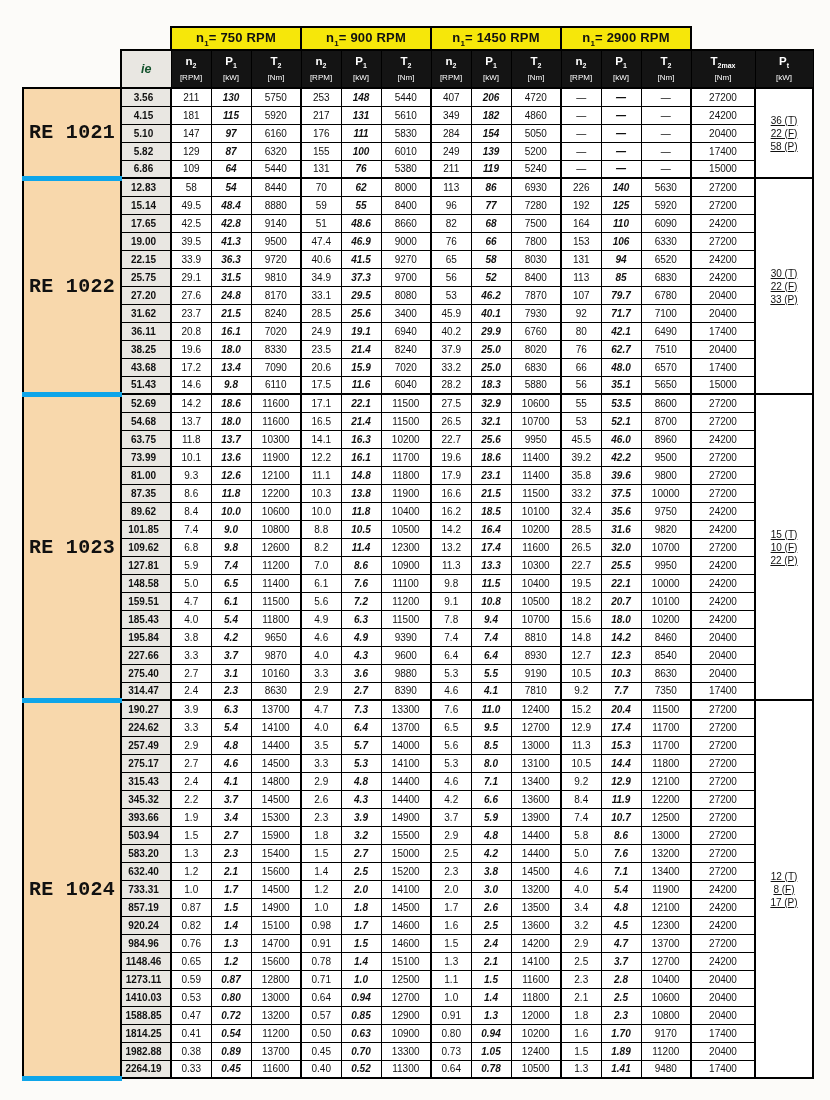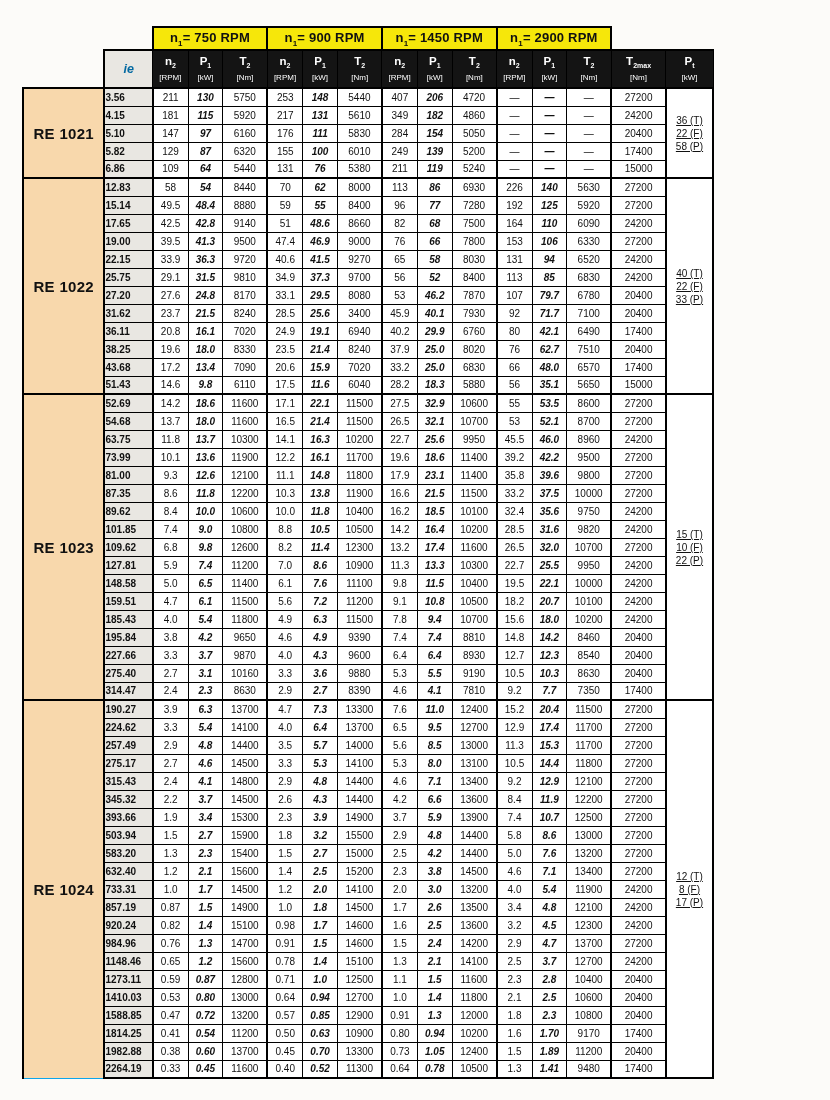"n1= 750 RPM" .page { width: 714px -> 830px }
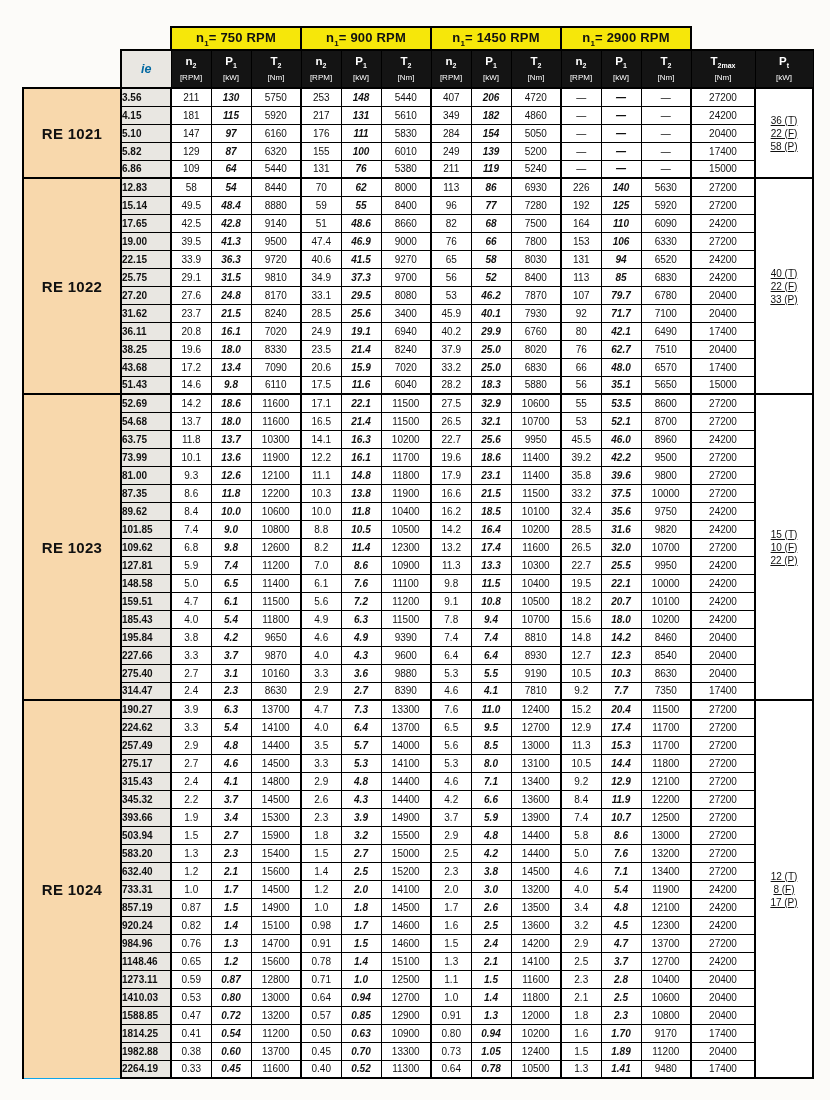"ie" th.ie-head { color: #0369a1 -> #14532d }
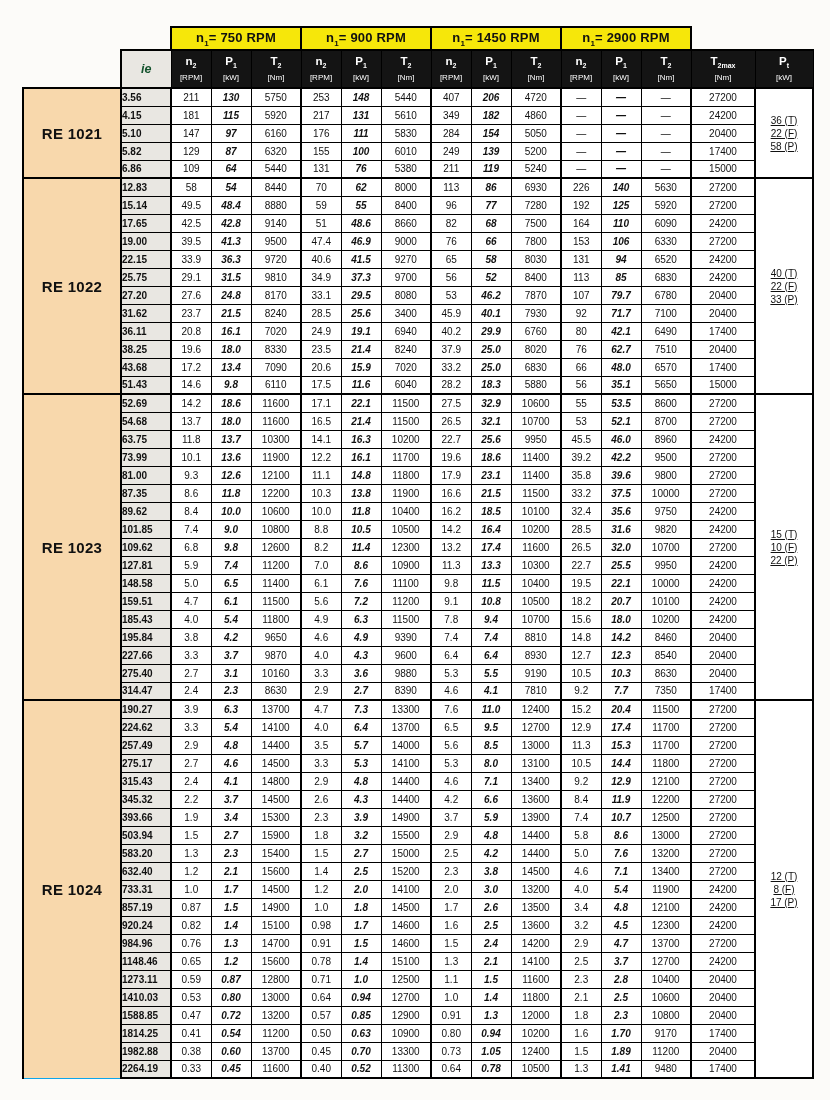"3.56" td.ie-cell { text-align: left -> center }
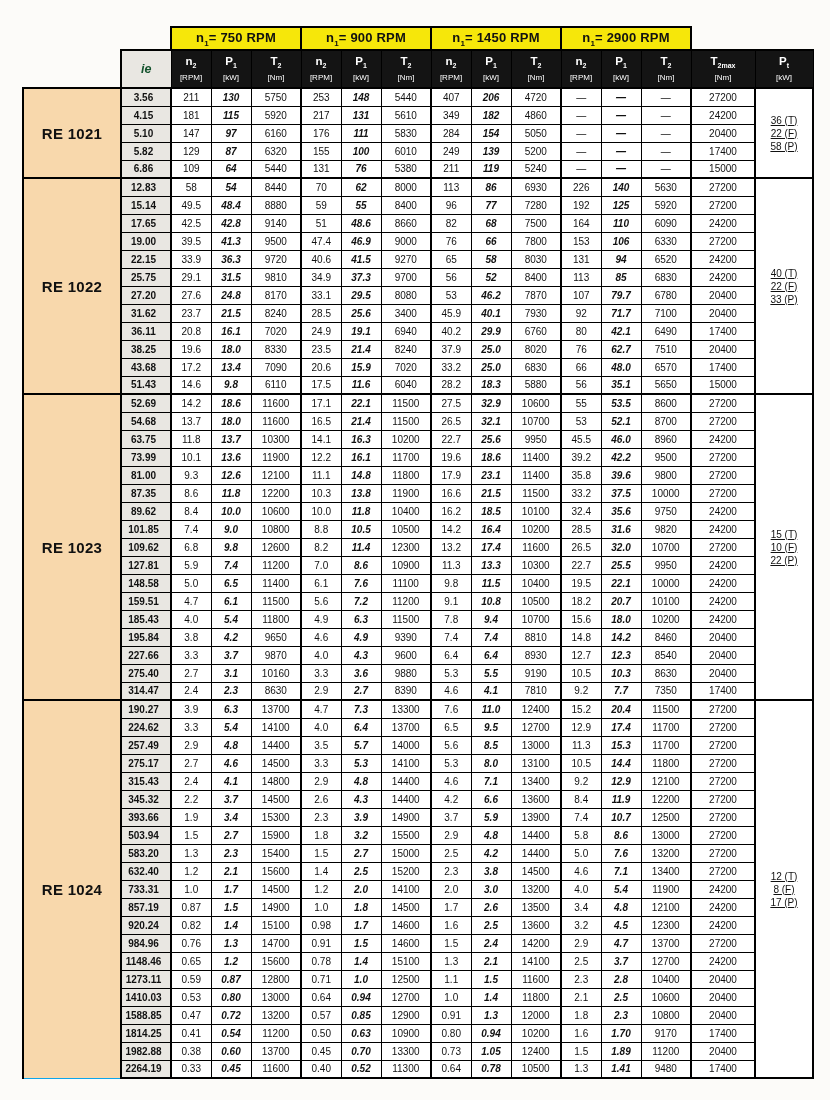"RE 1021" td.group-cell { border-bottom: 1px solid #0ea5e9 -> 5px solid #0ea5e9; font-family: none -> Liberation Mono, monospace; font-size: 15px -> 20px }
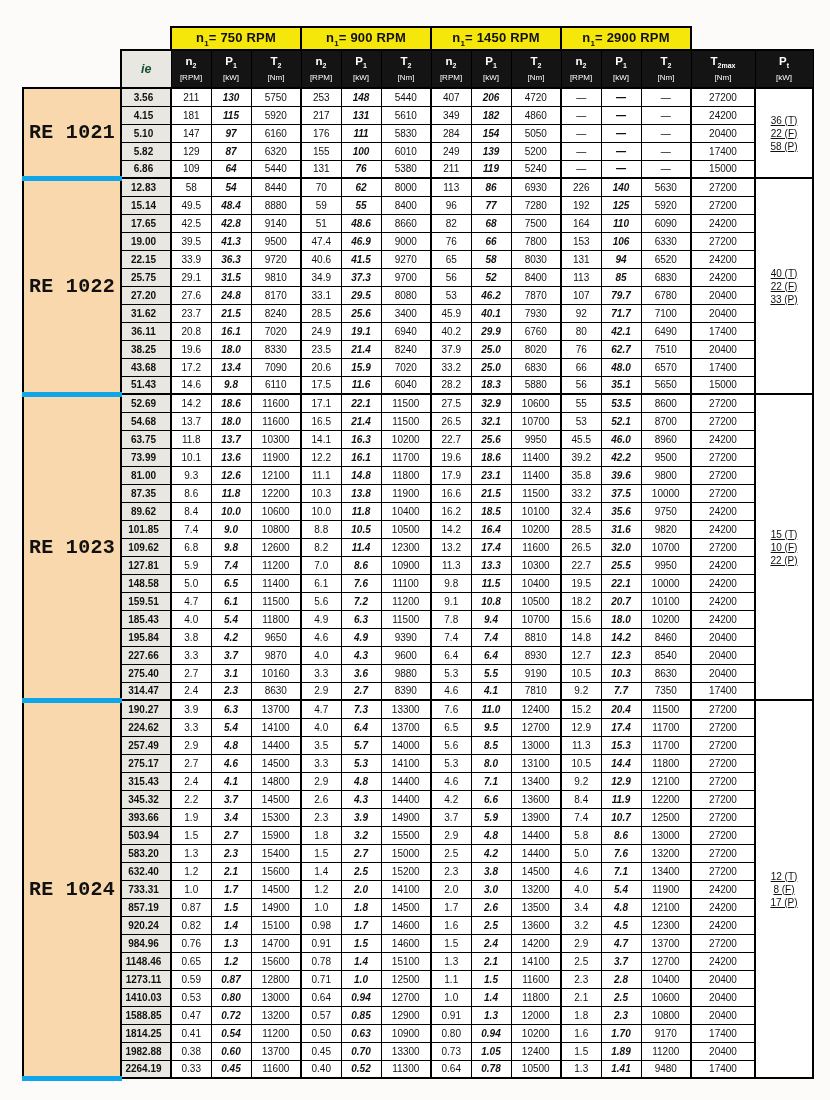"40 (T)" div.pt-line { text: 40 -> 30 }
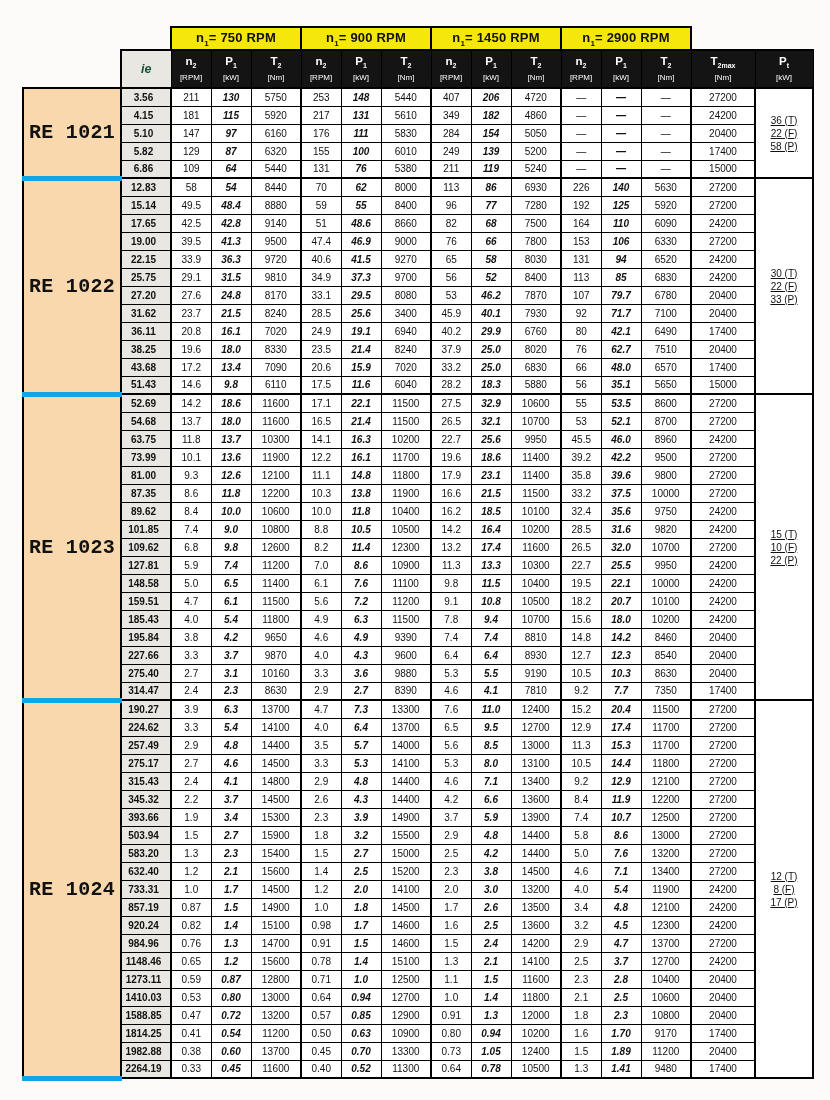"0.60" td.val { text: 0.60 -> 0.89 }
